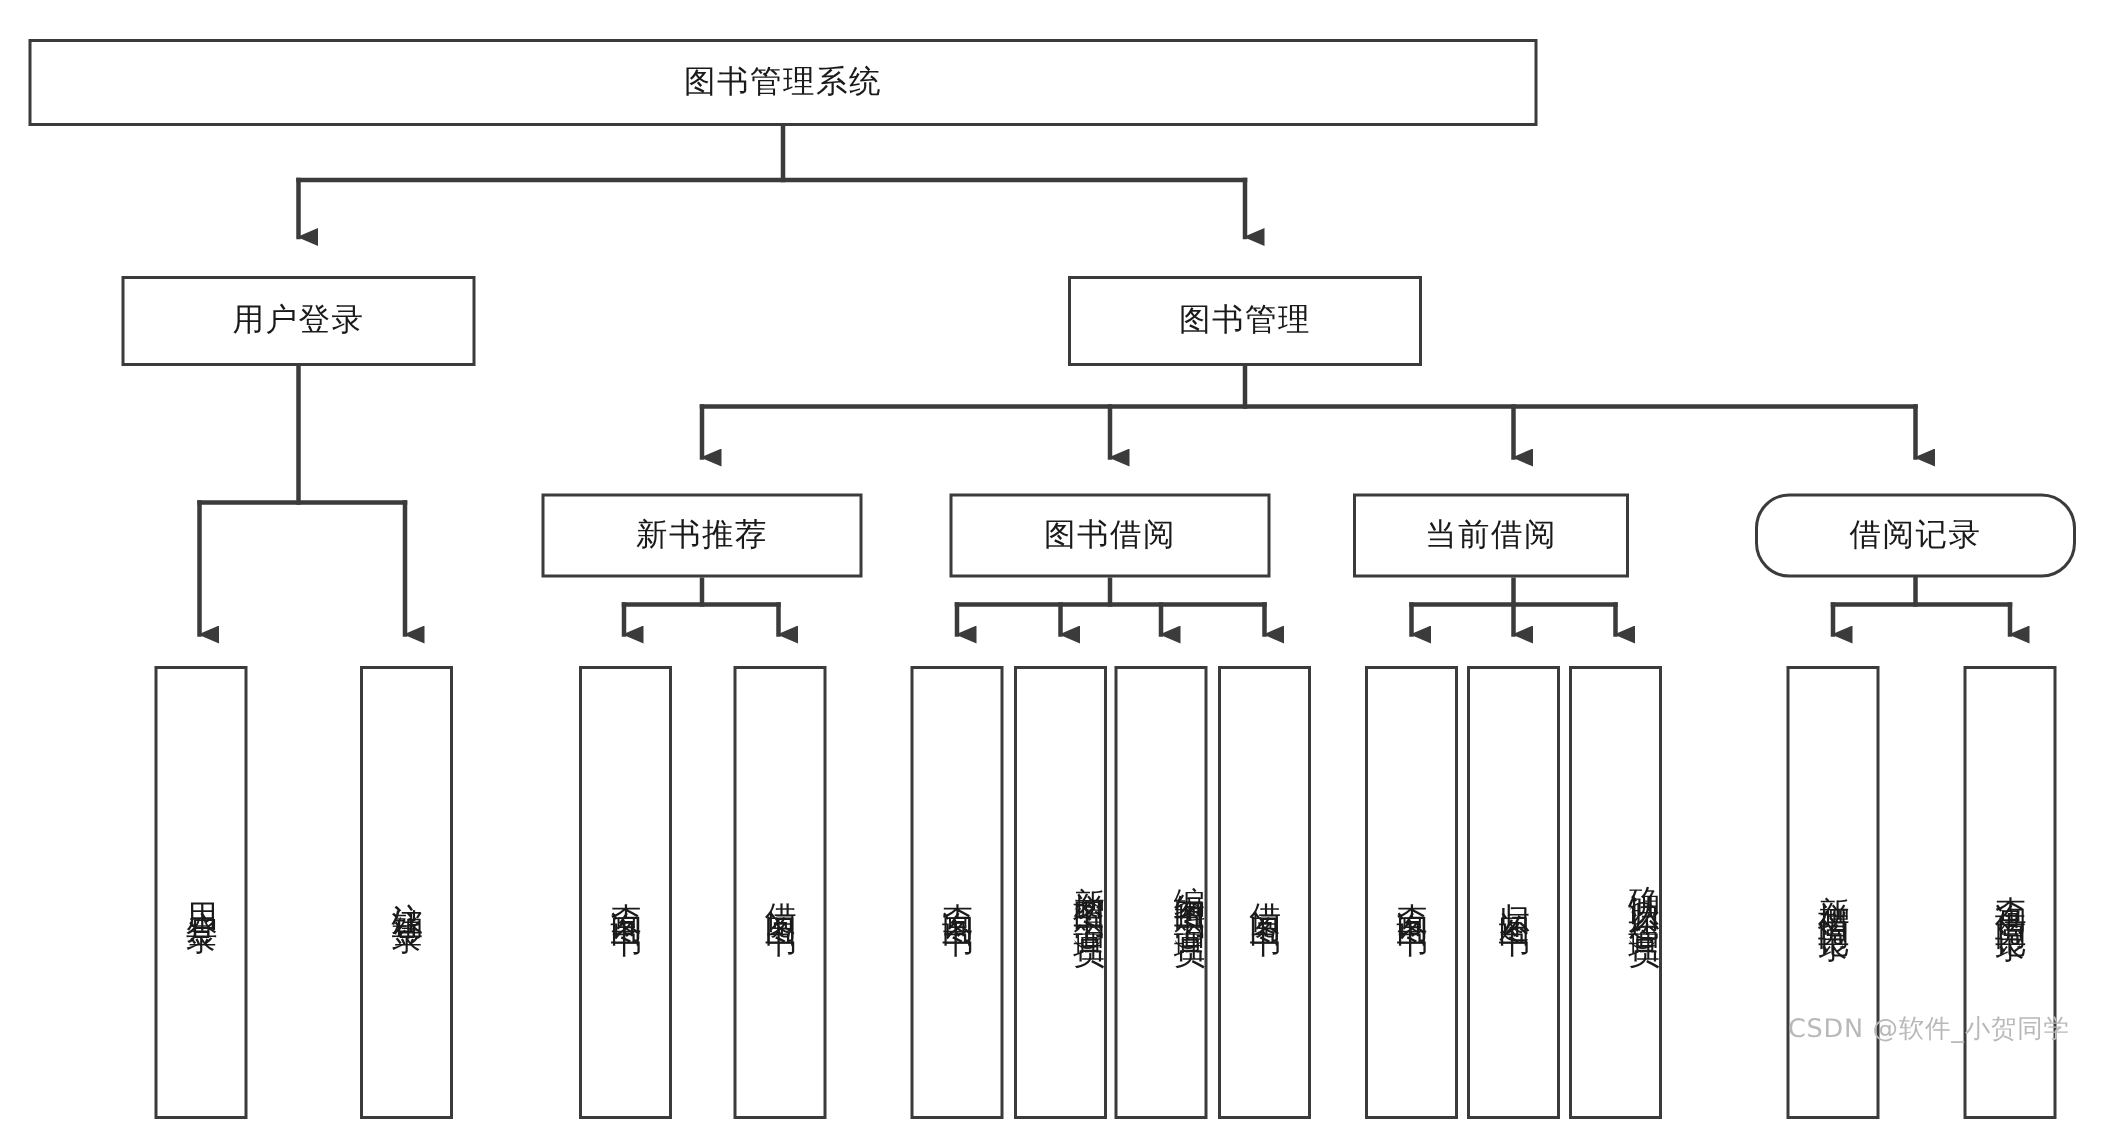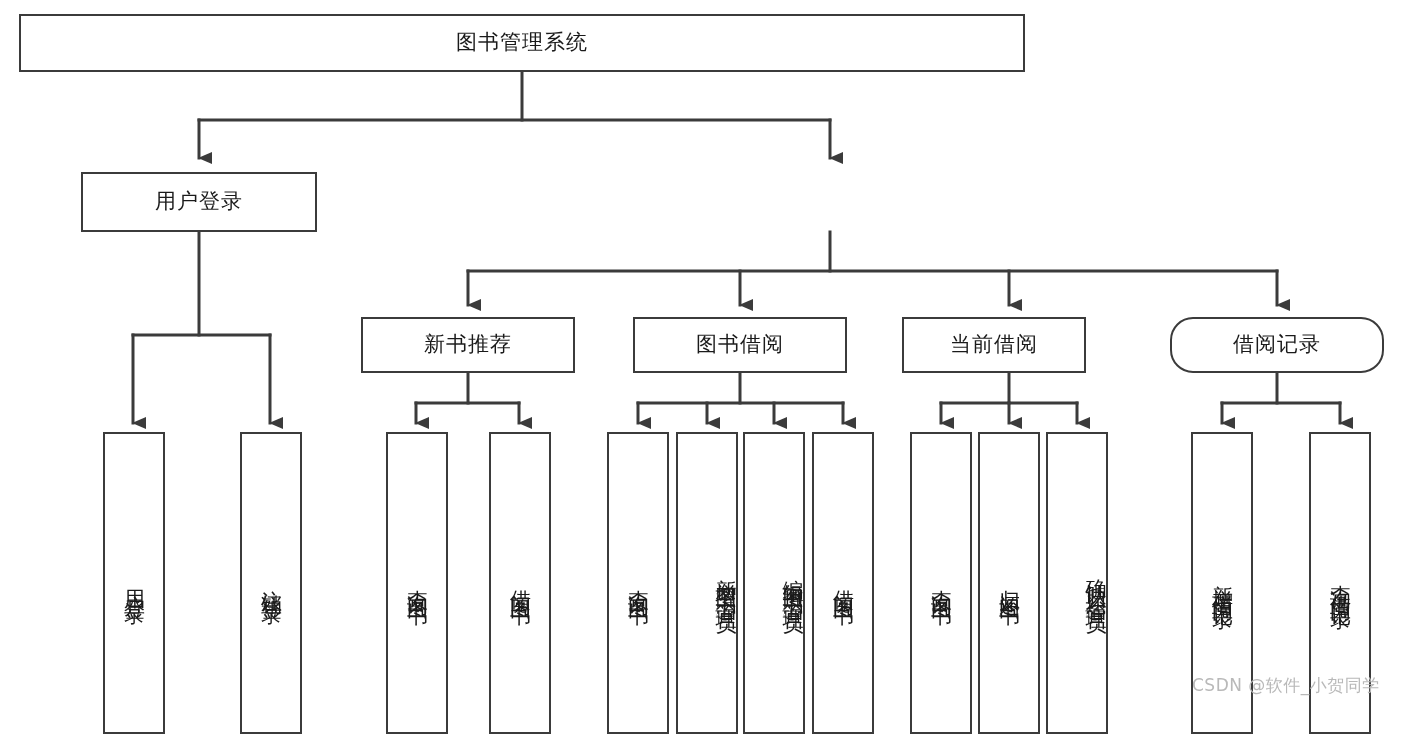"图书管理系统" .node { margin-top: none -> 12px }
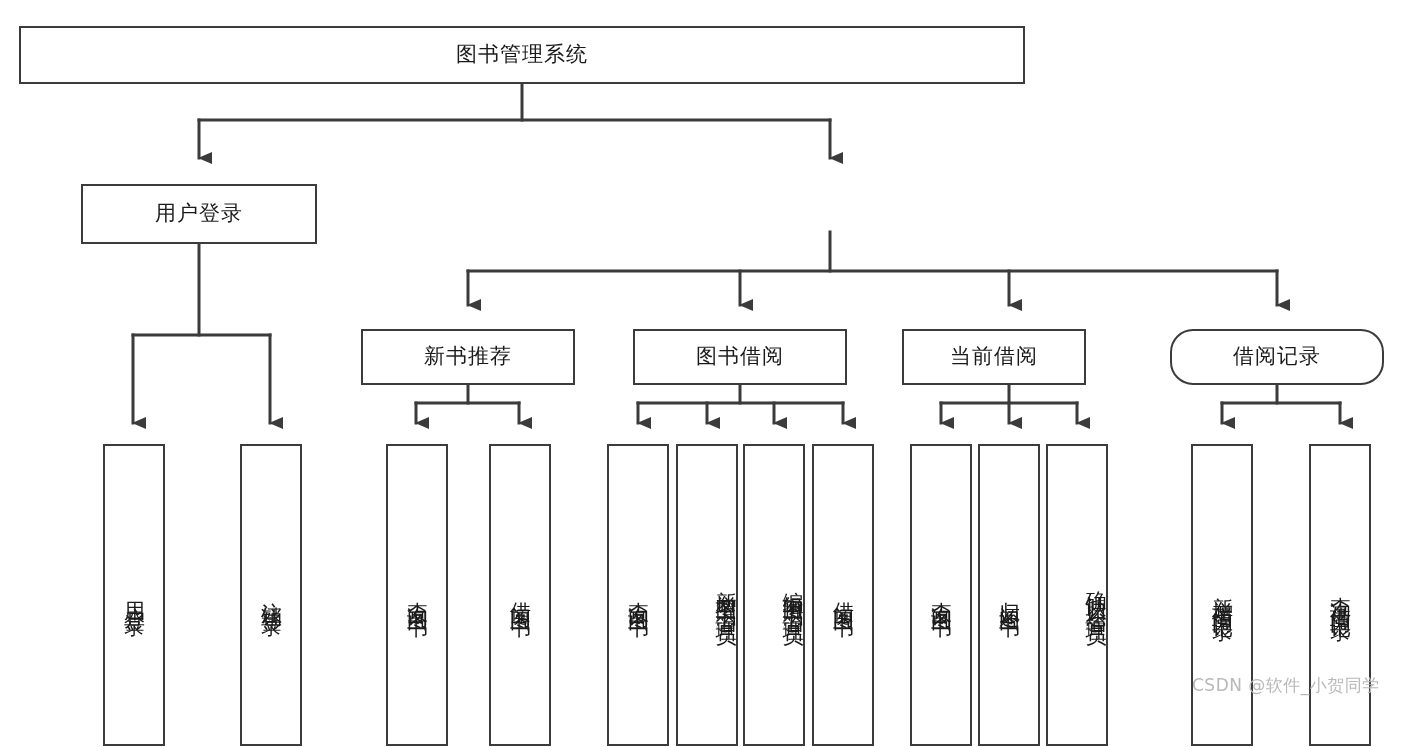"图书管理" div.node { html: none -> <div>图书管理</div> }
